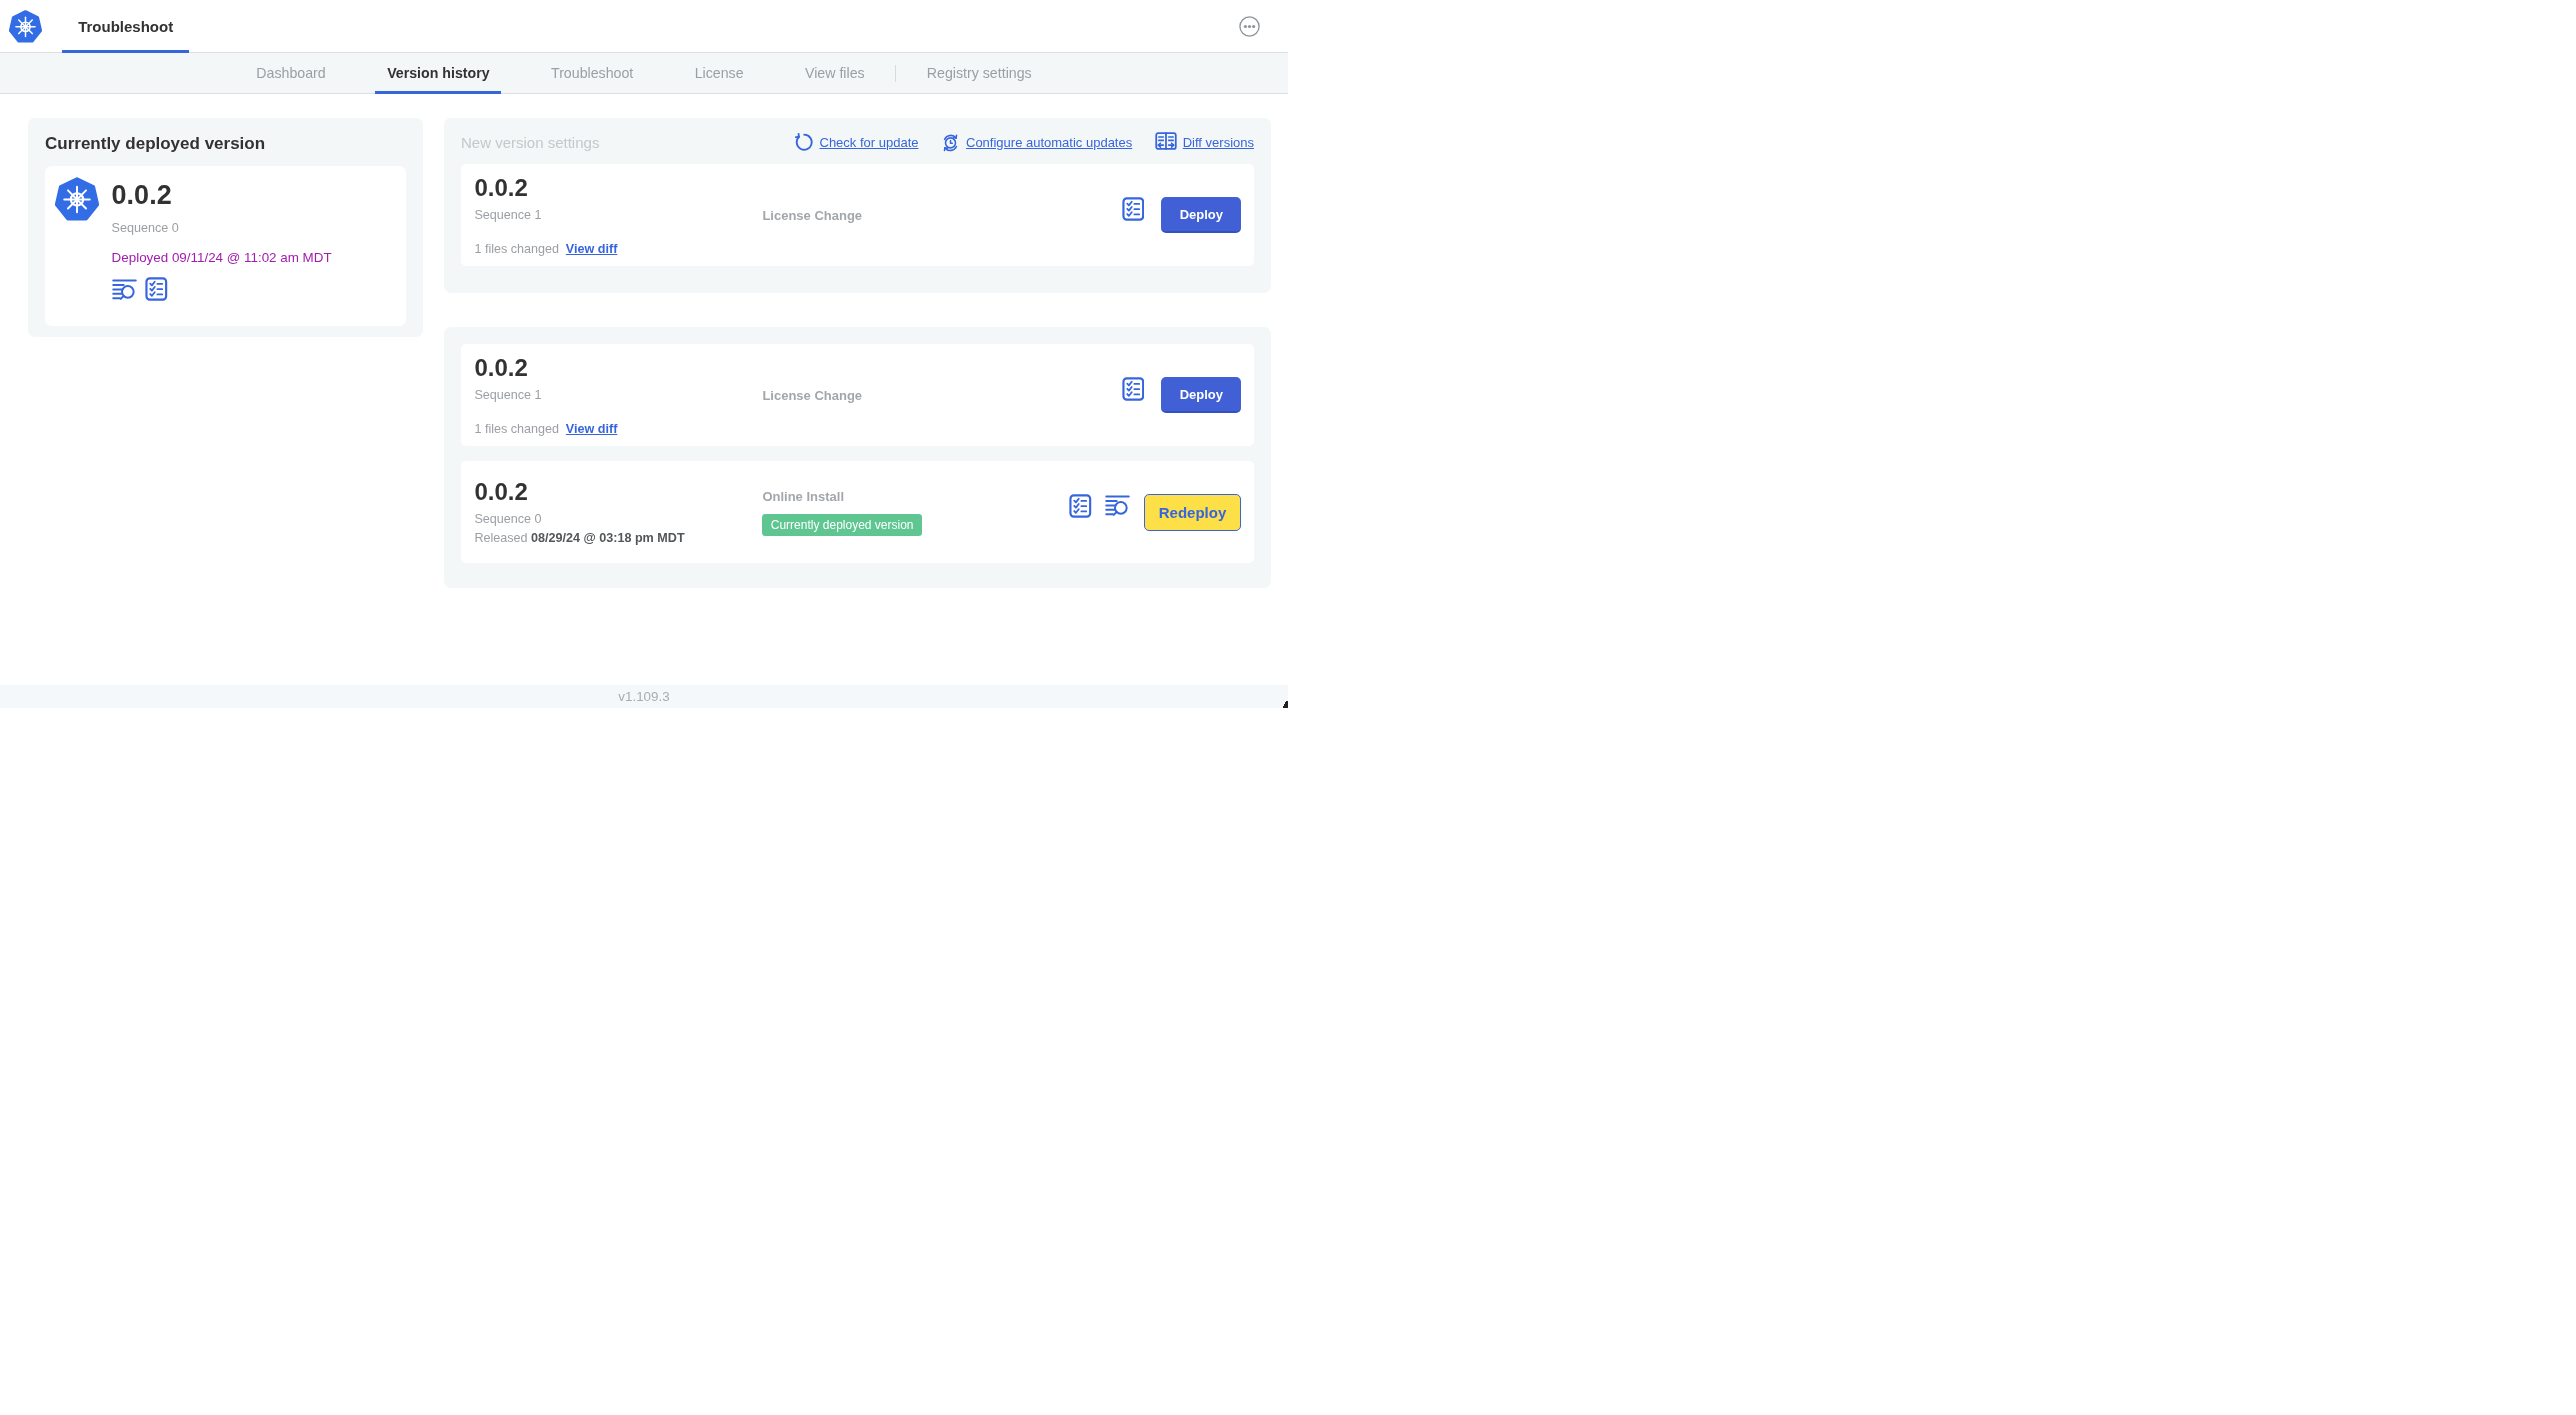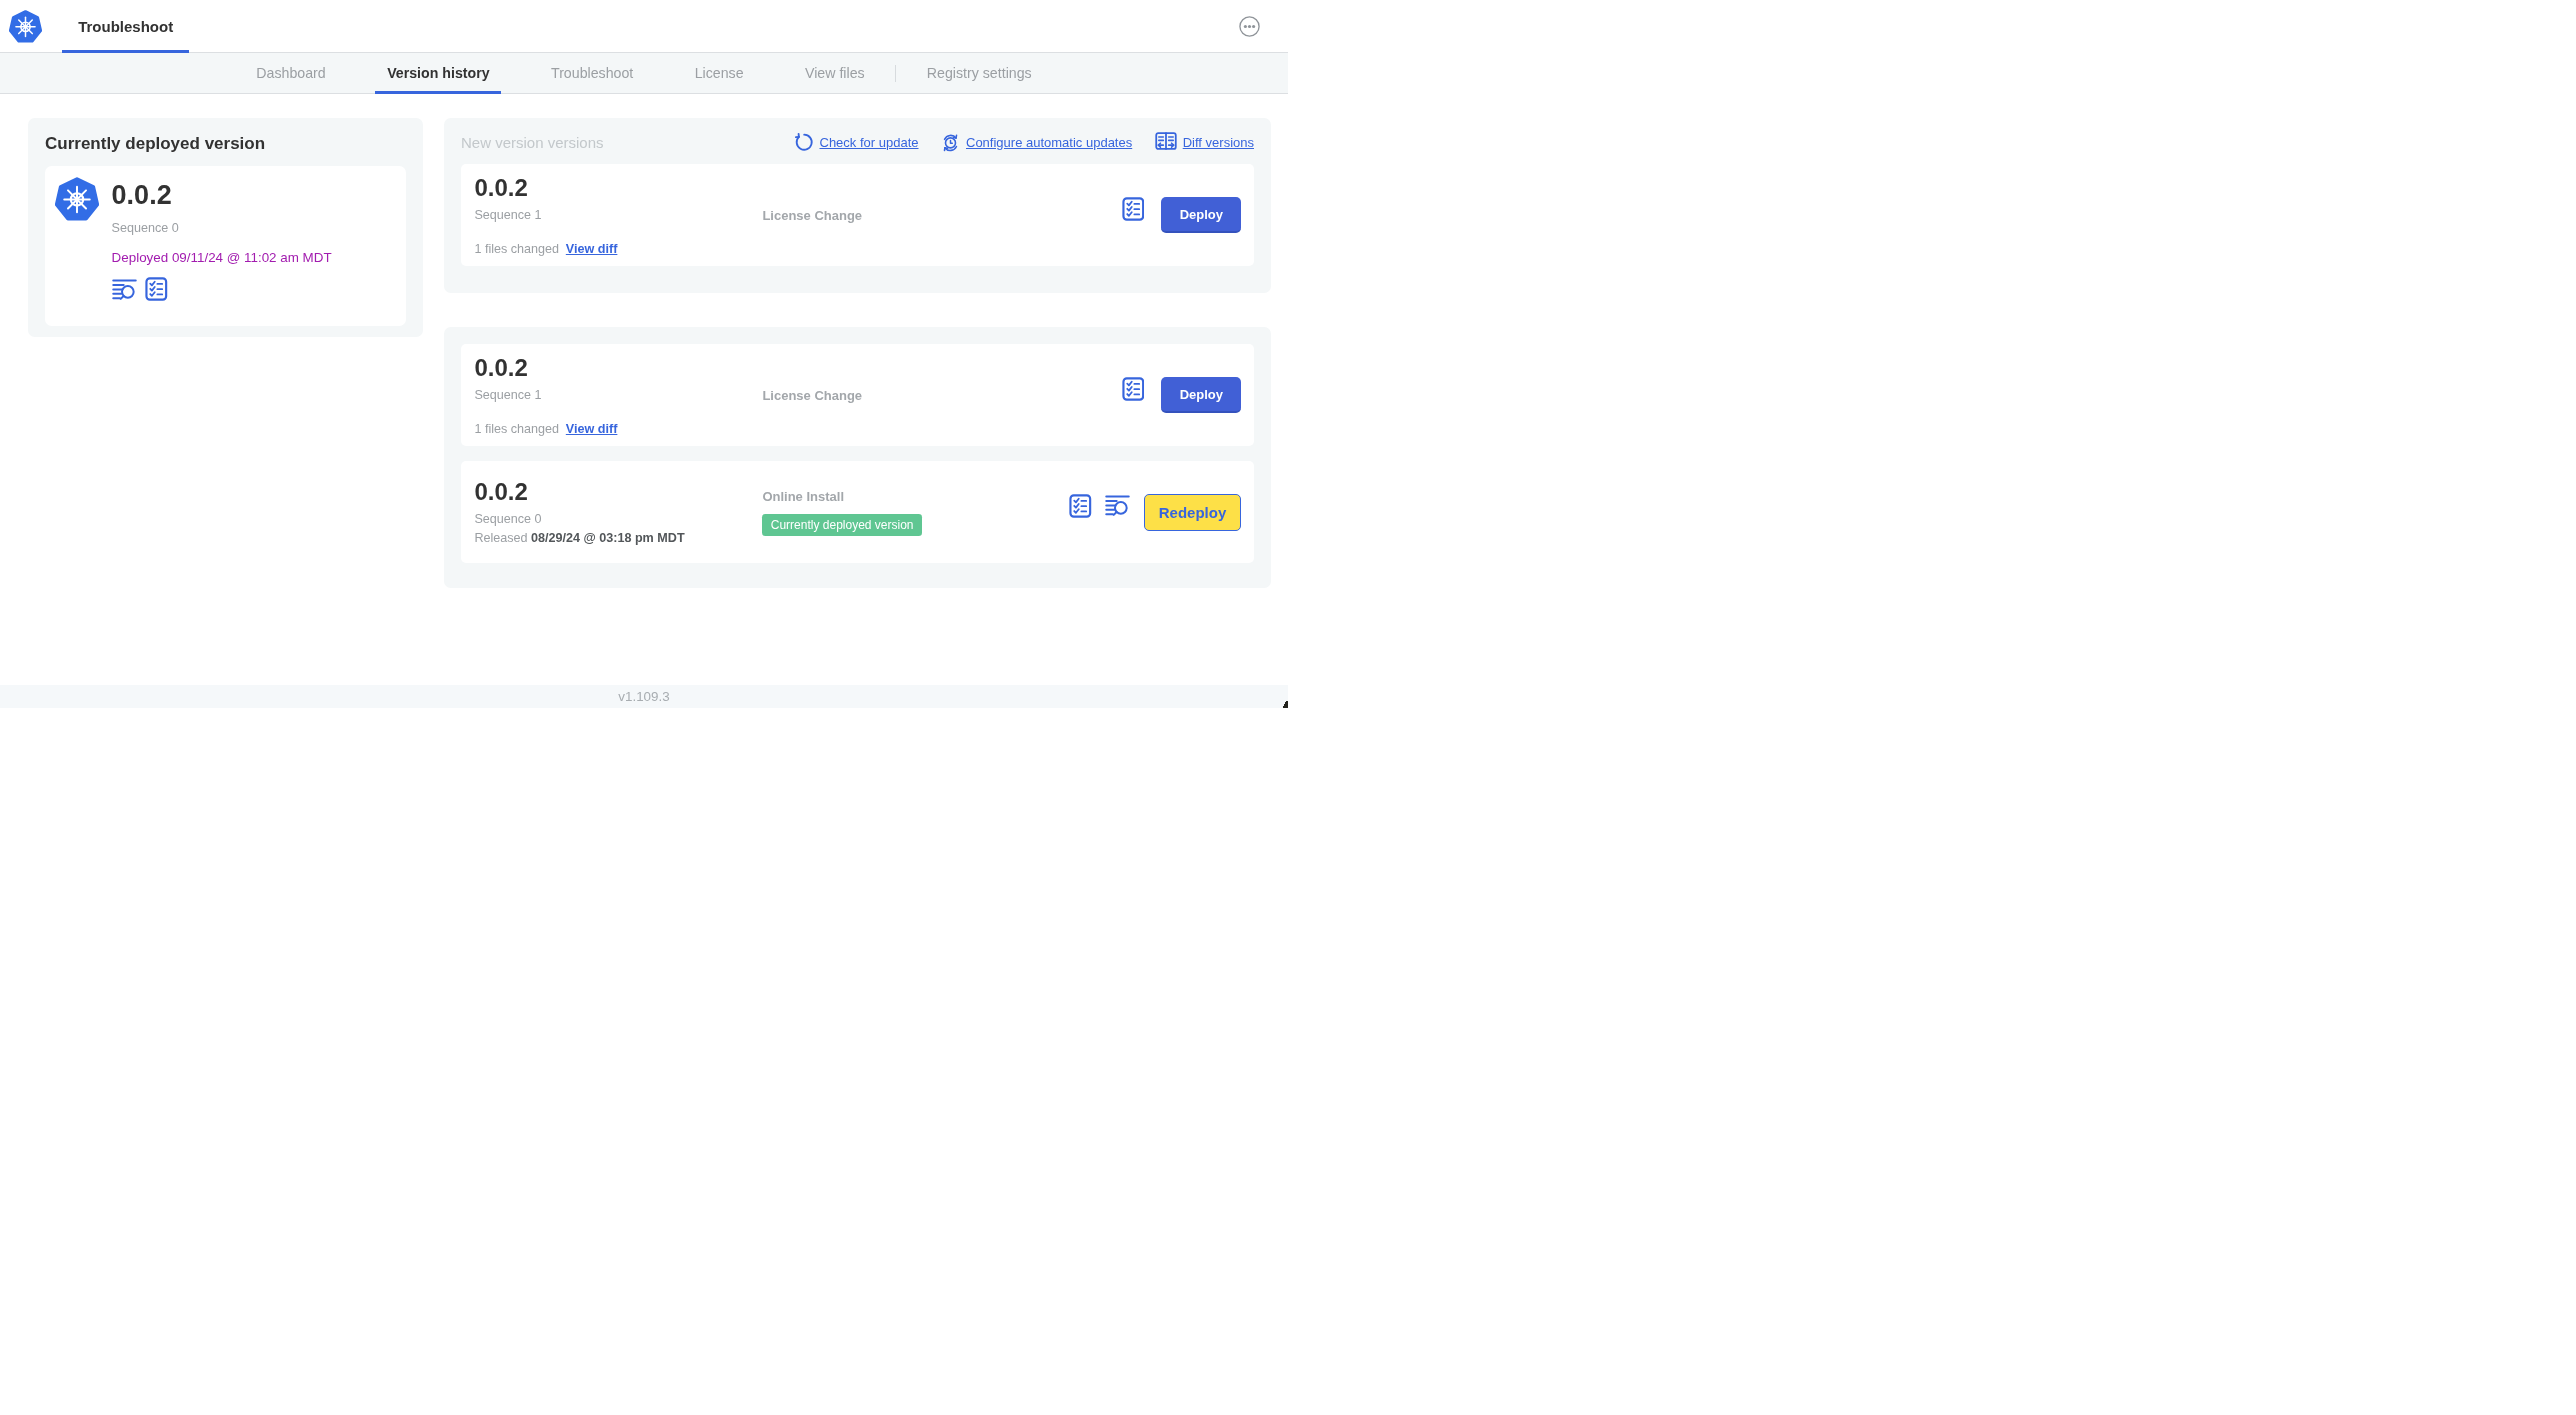"New version versions" span.newver-title { text: versions -> settings }
